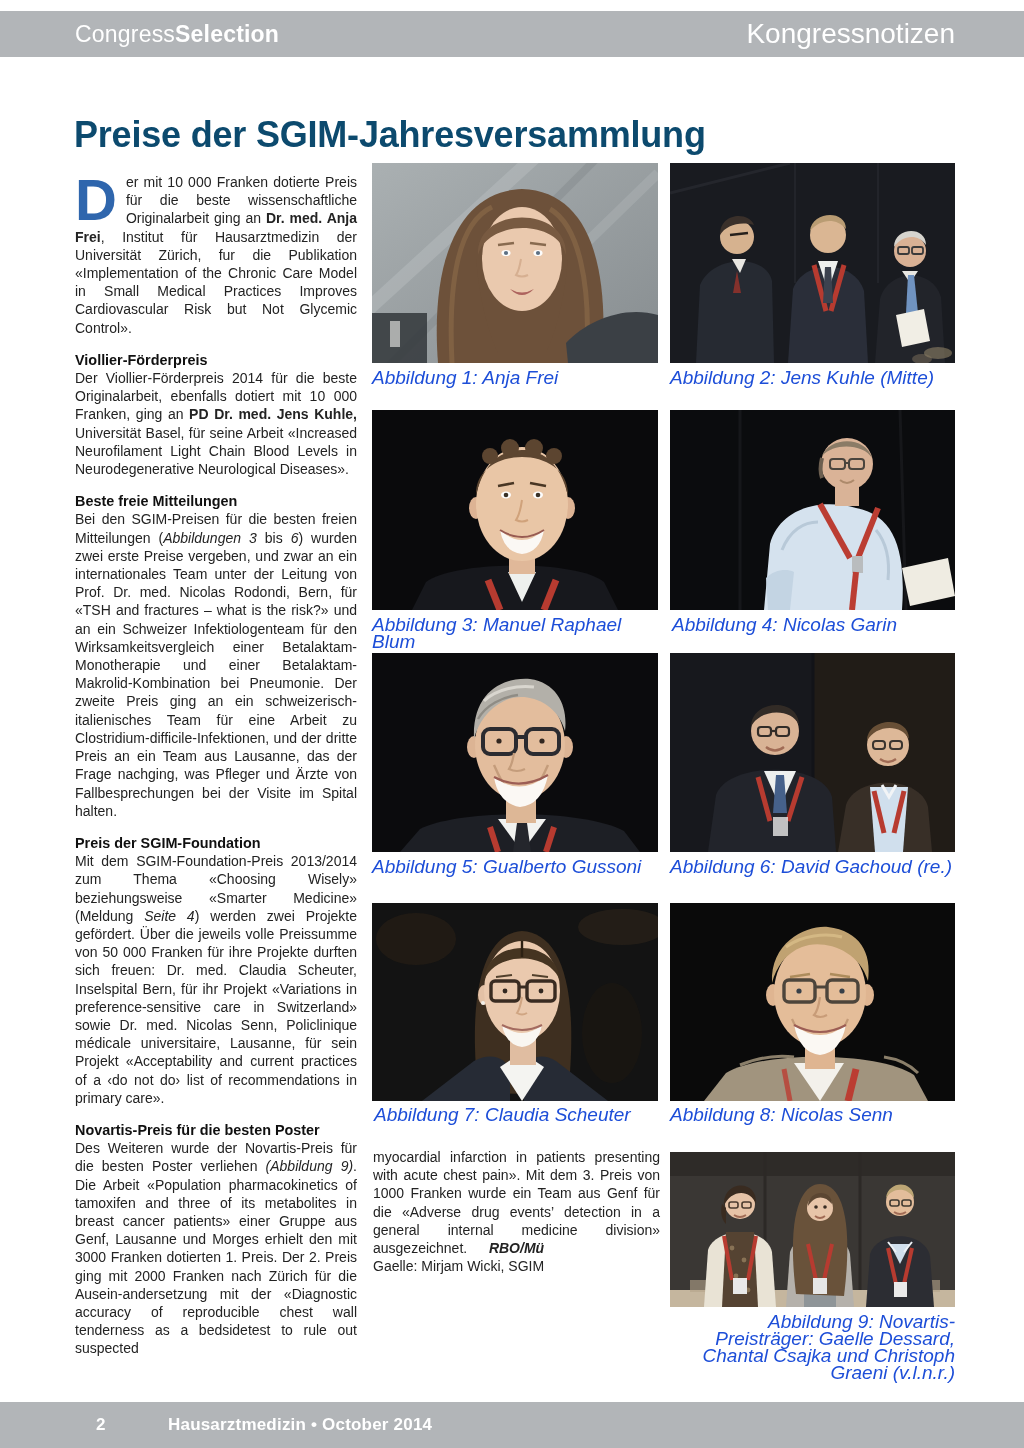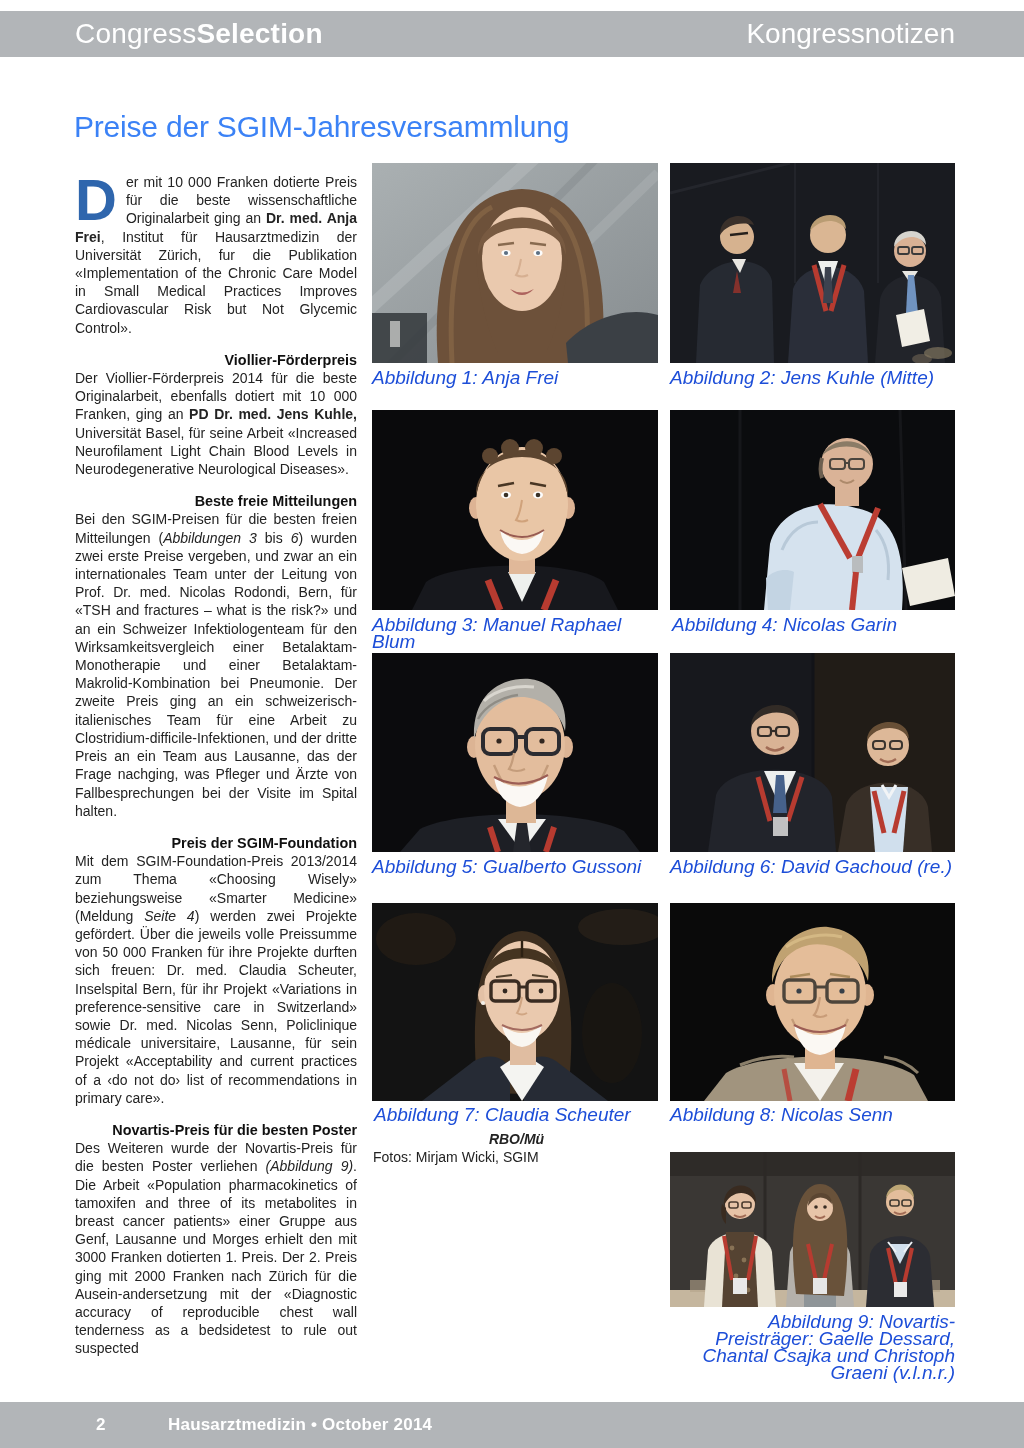"CongressSelection" .brand { font-size: 28px -> 23px }
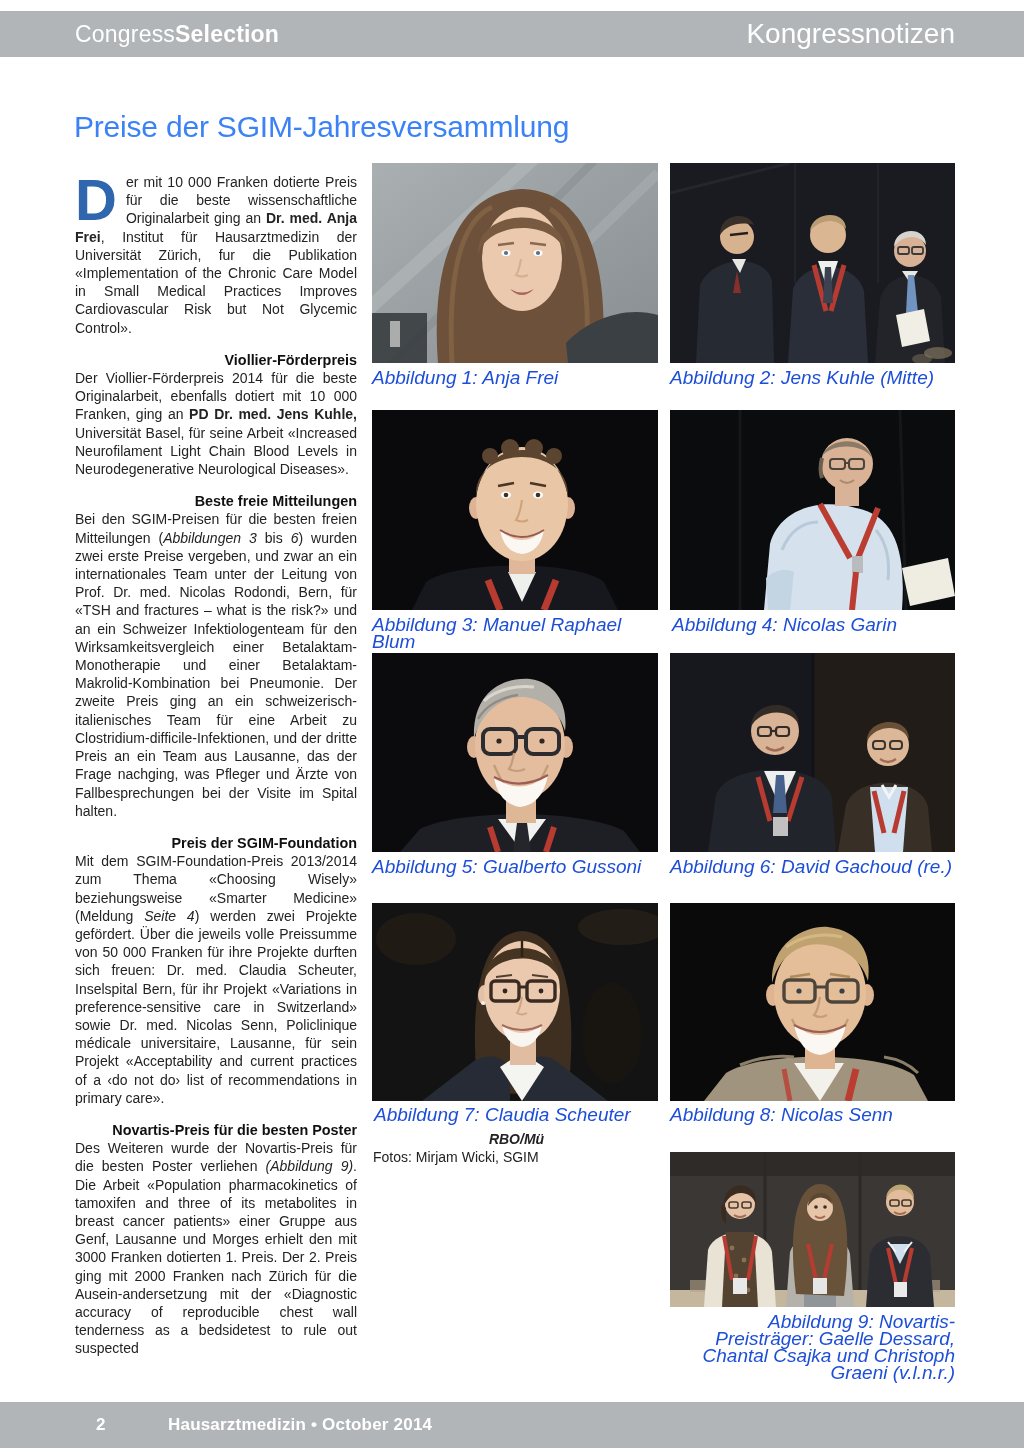"Preise der SGIM-Jahresversammlung" .page-title { color: #3b82f6 -> #0c4a6e; font-size: 30px -> 36px; font-weight: normal -> bold }
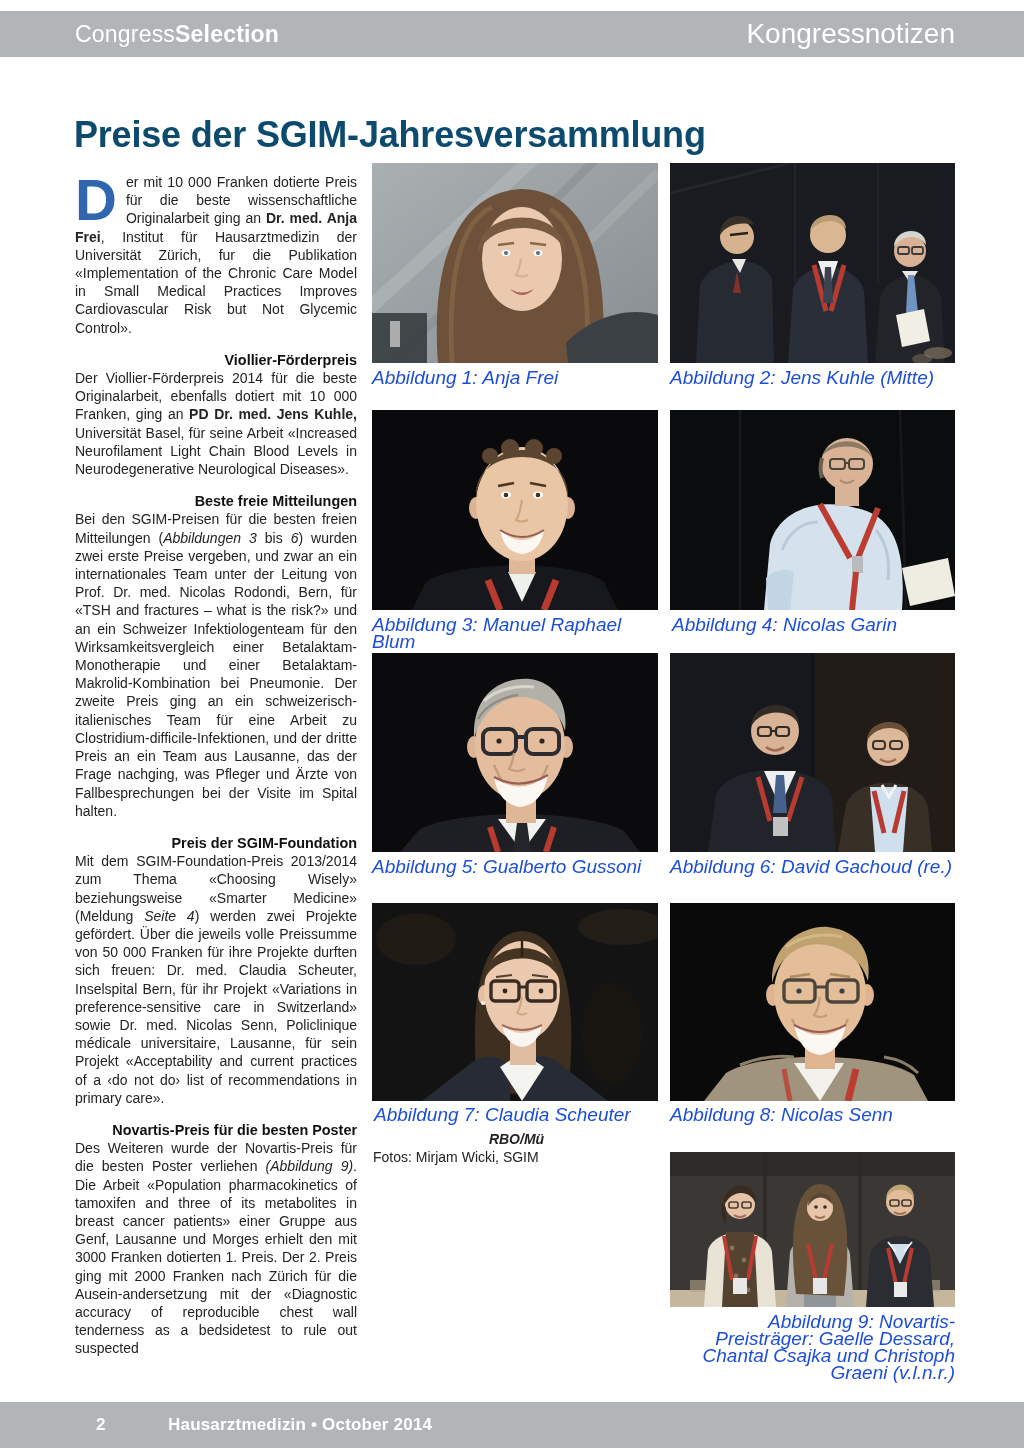"Viollier-Förderpreis" .colL h3 { text-align: right -> left }
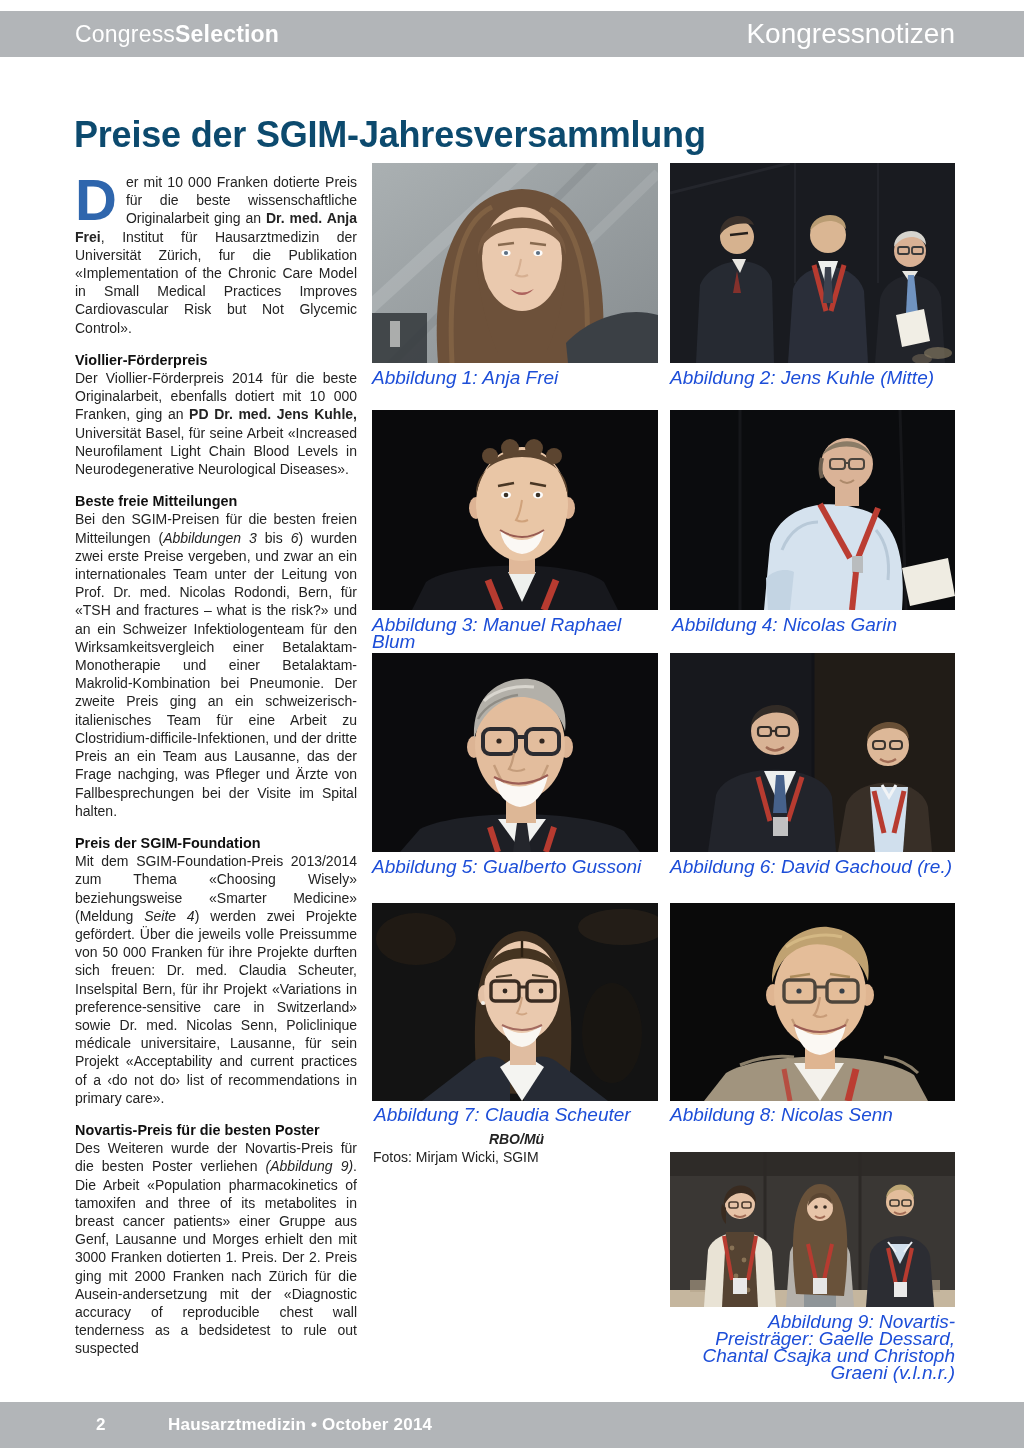"myocardial infarction in patients" p { html: none -> <p><span>myocardial infarction in patients presenting with acute chest pain». Mit dem 3. Preis von 1000 Franken wurde ein Team aus Genf für die «Adverse drug events’ detection in a general internal medicine division» ausgezeichnet.</span></p> }
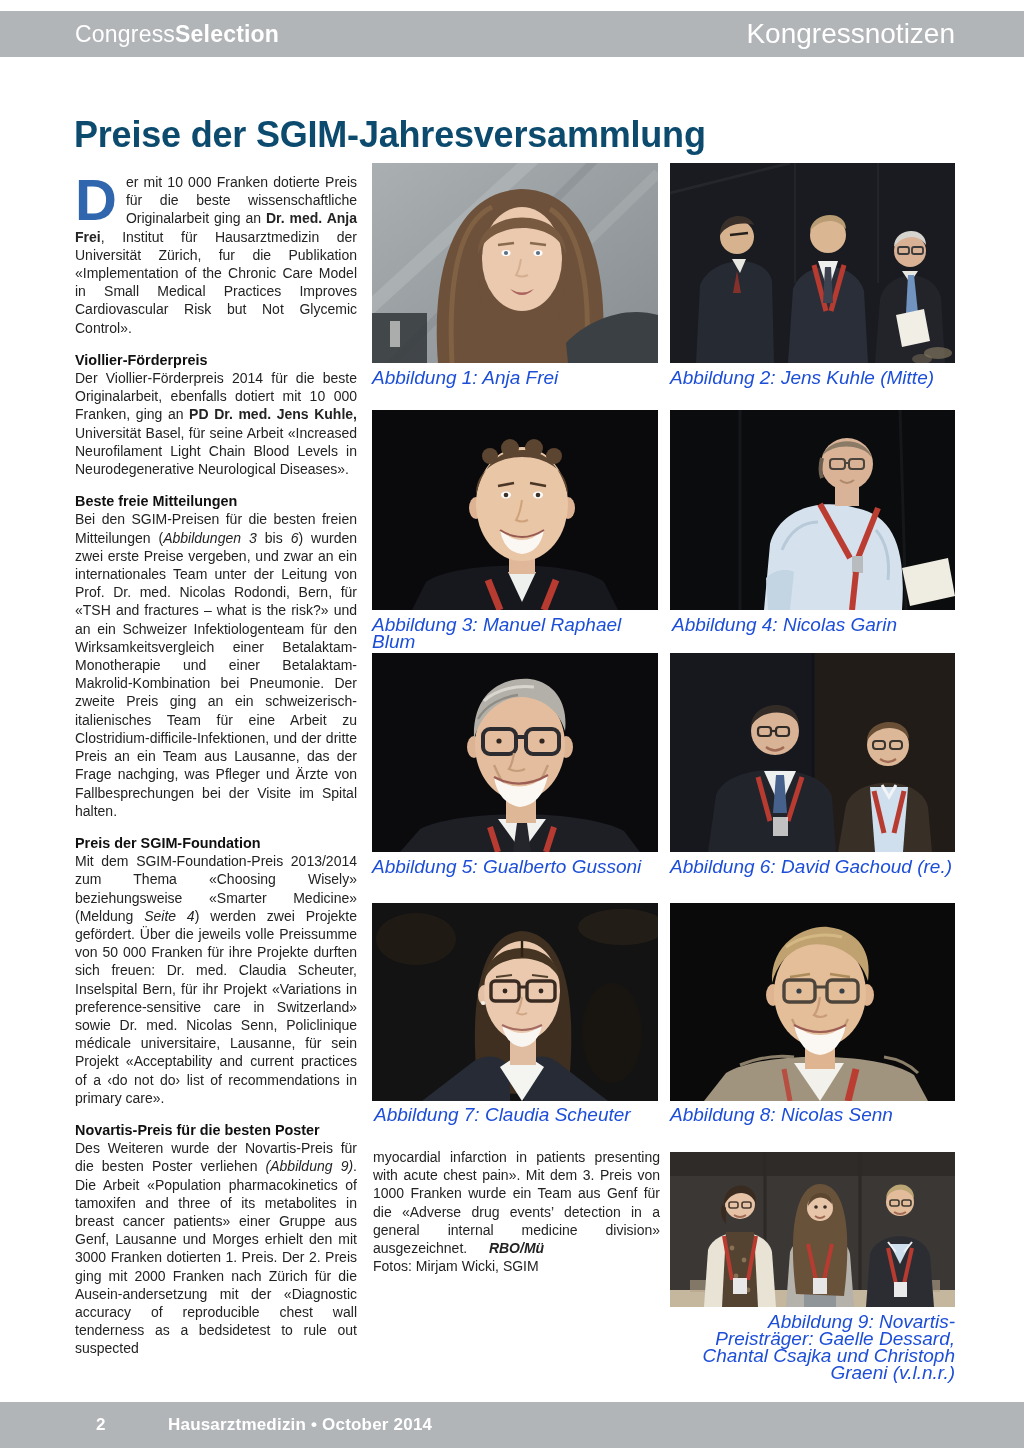"Fotos: Mirjam Wicki, SGIM" p.credit { text: Fotos -> Gaelle }
